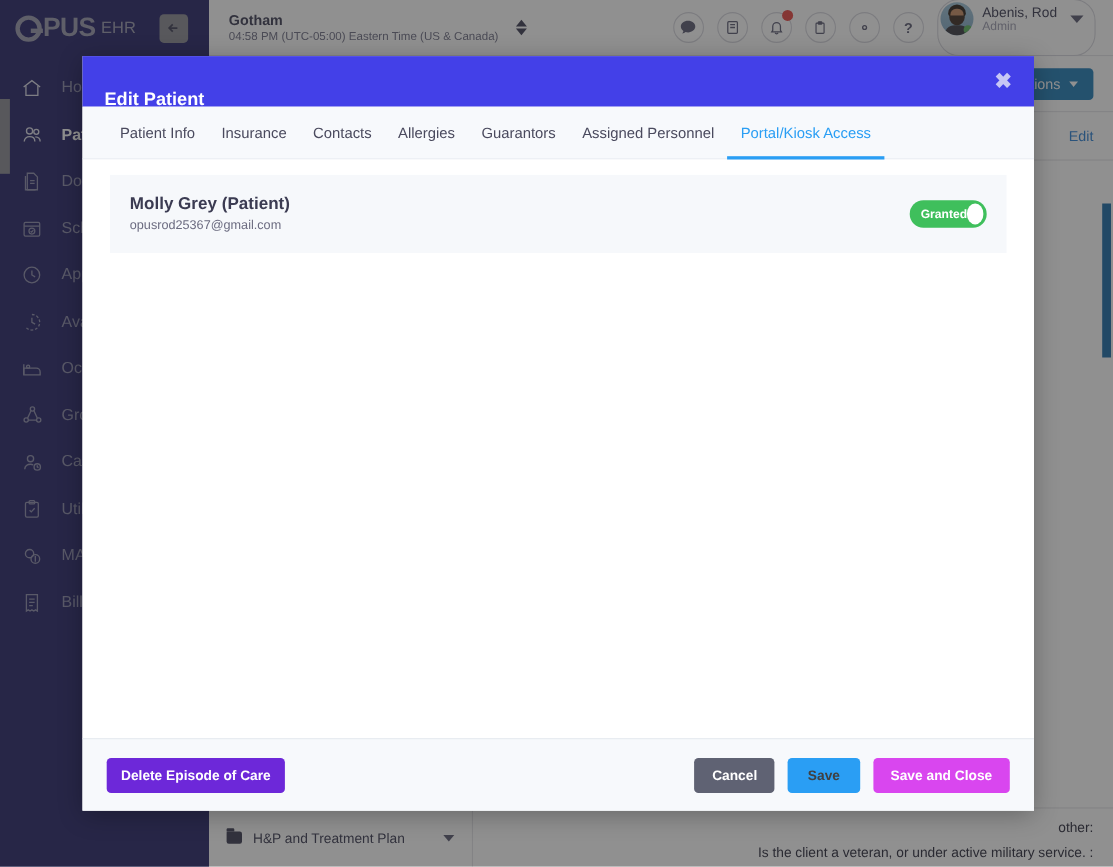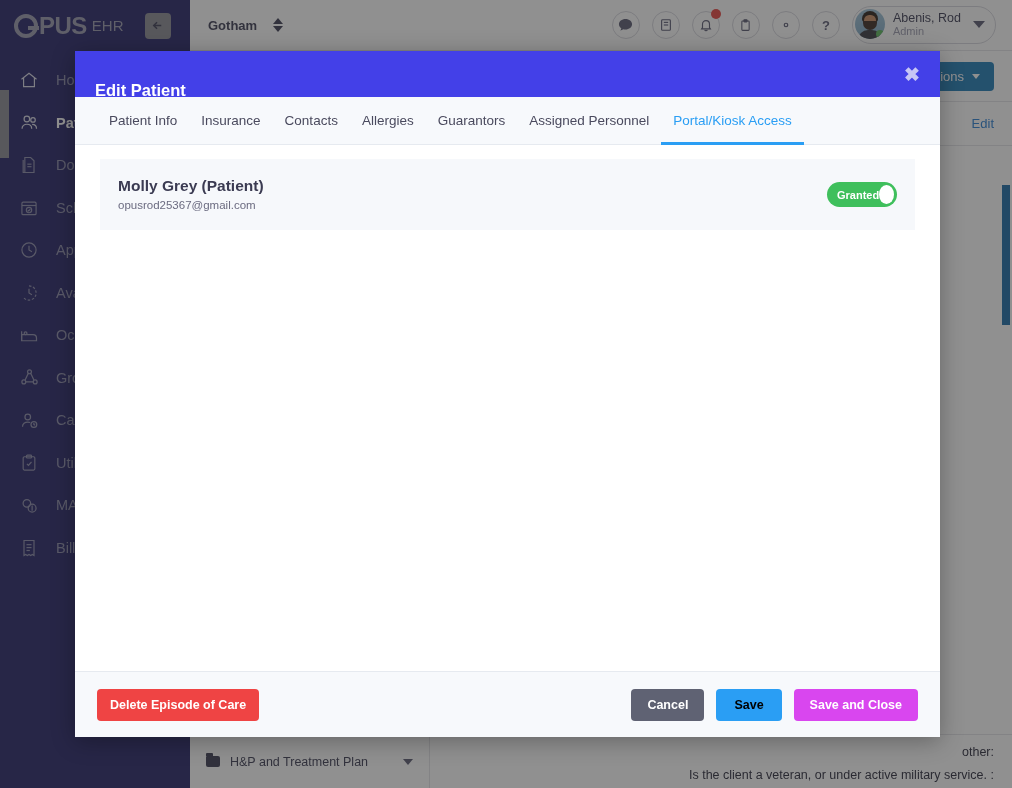"Abenis, Rod" .user-chip { padding: 2px 10px 4px 2px -> 2px 10px 18px 2px }
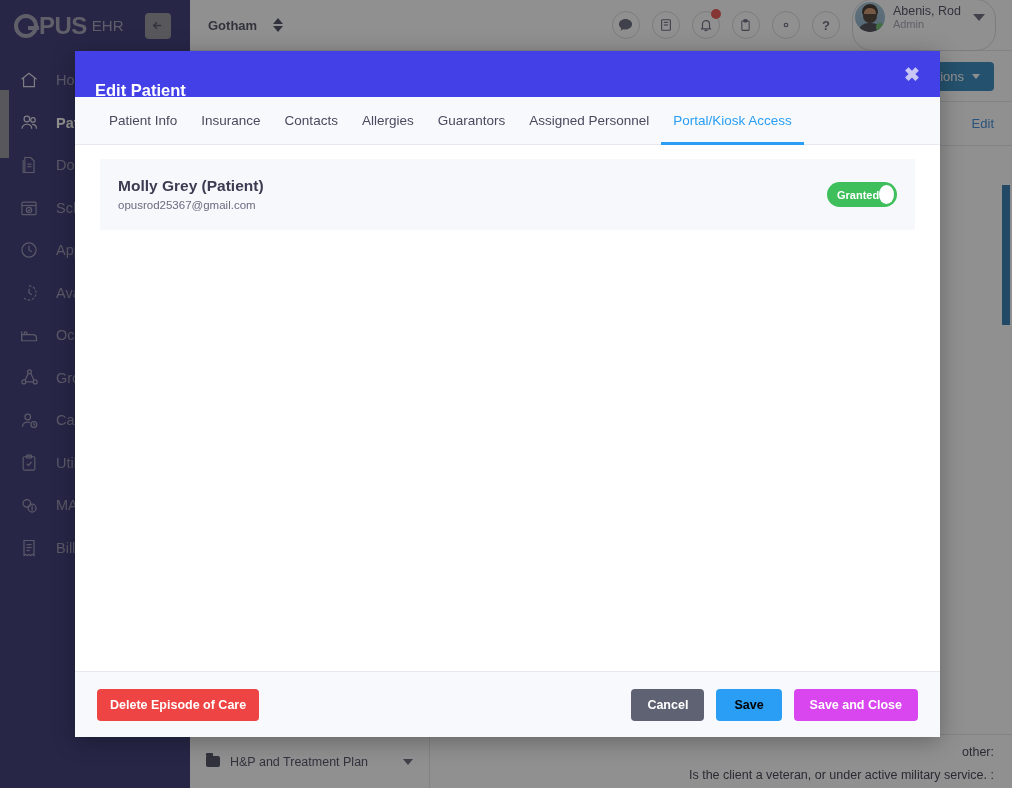"04:58 PM (UTC-05:00) Eastern Time" div.loc-time { html: none -> <div>04:58 PM (UTC-05:00) Eastern Time (US &amp; Canada)</div> }
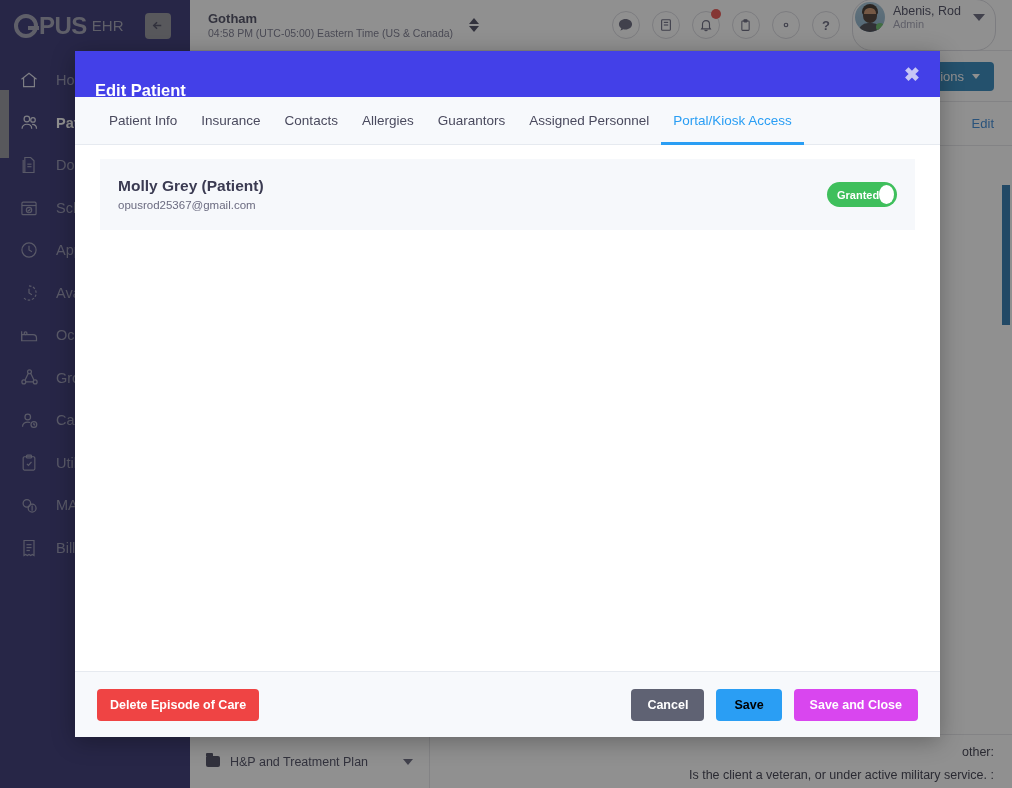"Delete Episode of Care" .btn-danger { background: #ef4444 -> #6d28d9 }
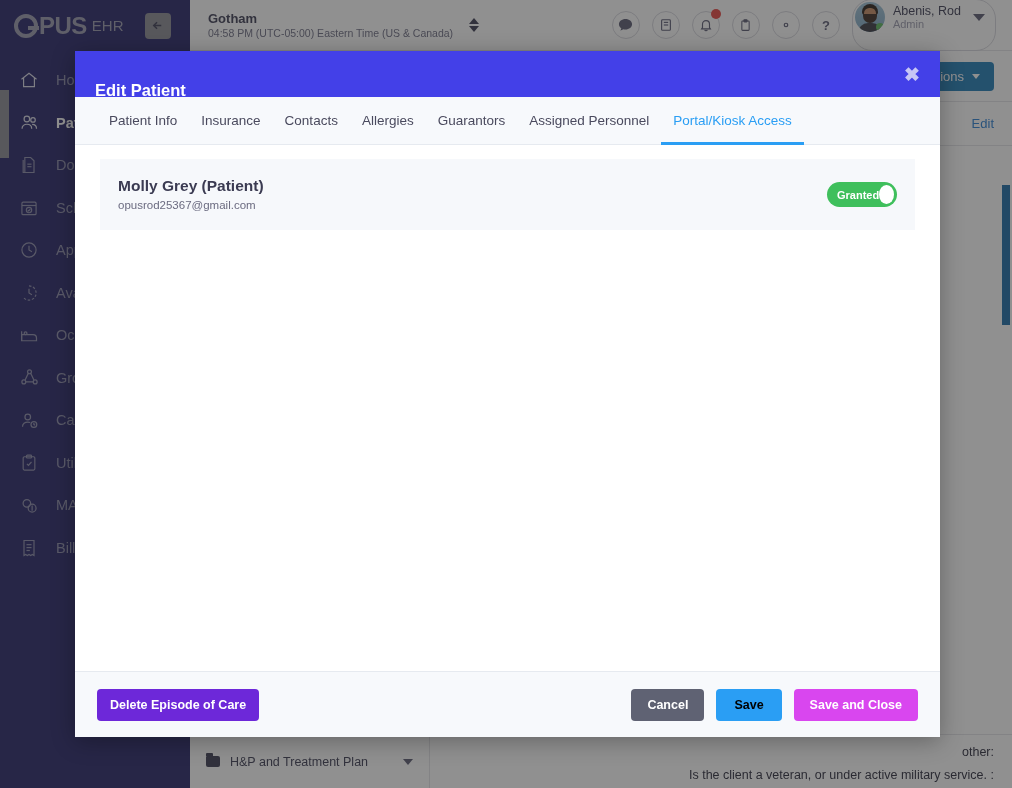"Save" .btn-save { color: #000000 -> #404040 }
